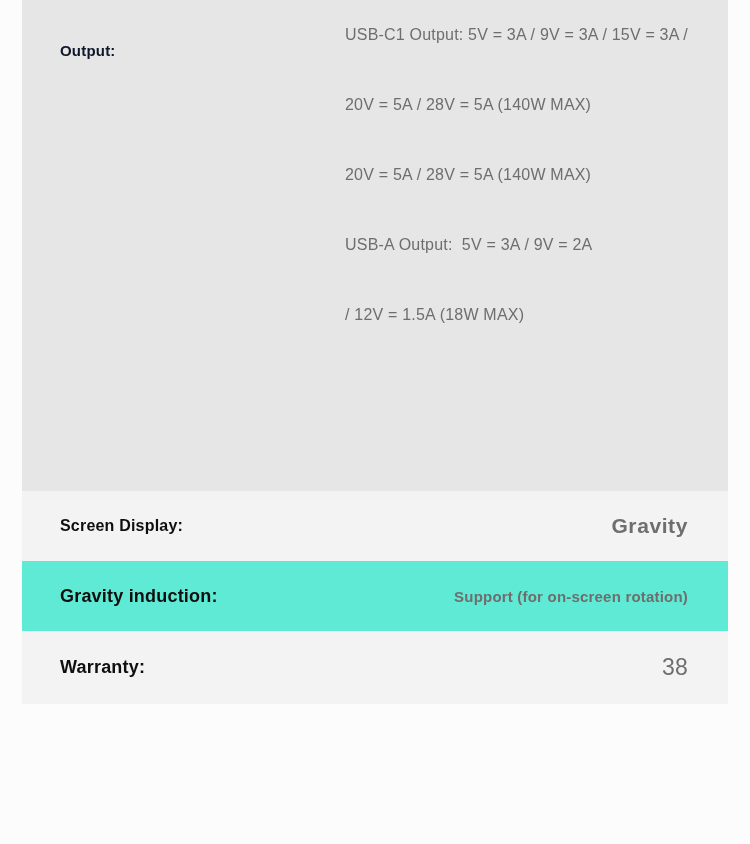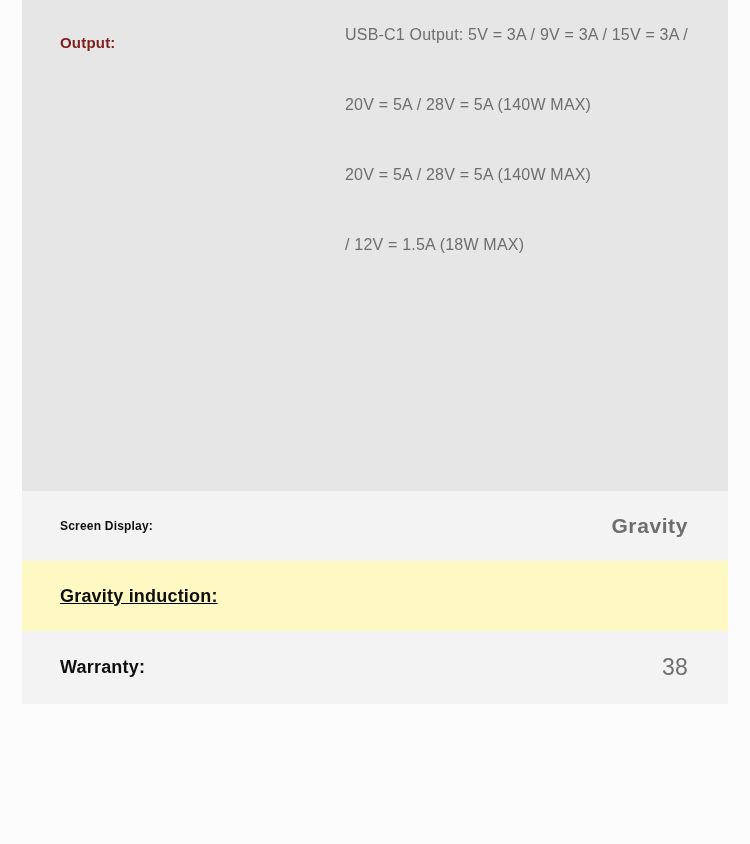"Output:" .output-label { color: #7f1d1d -> #0f172a; top: 8px -> 16px }
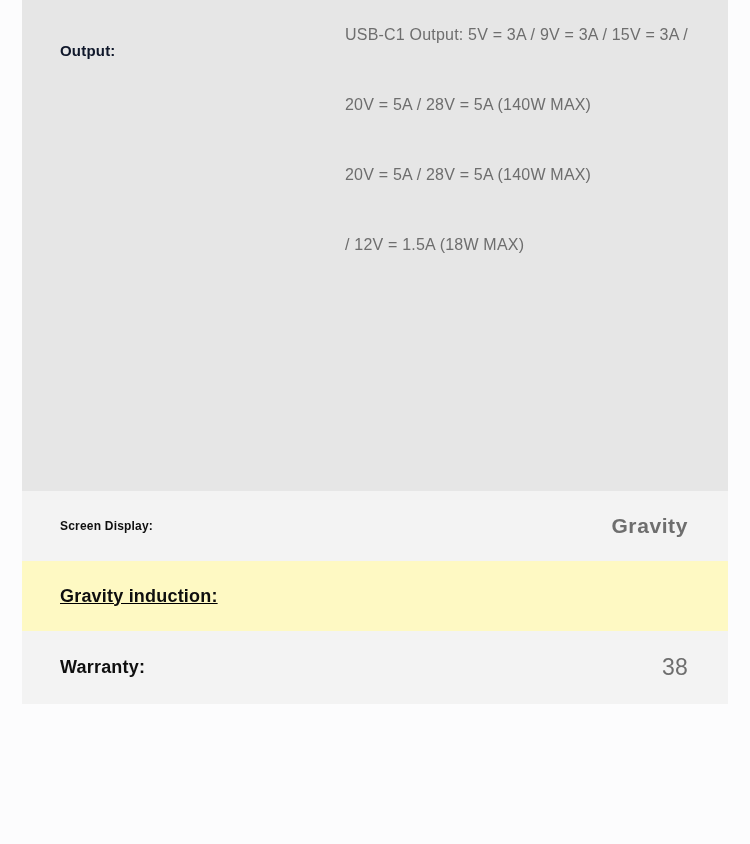"USB-A Output: 5V = 3A" div.output-line { html: none -> <div>USB-A Output: 5V = 3A / 9V = 2A</div> }
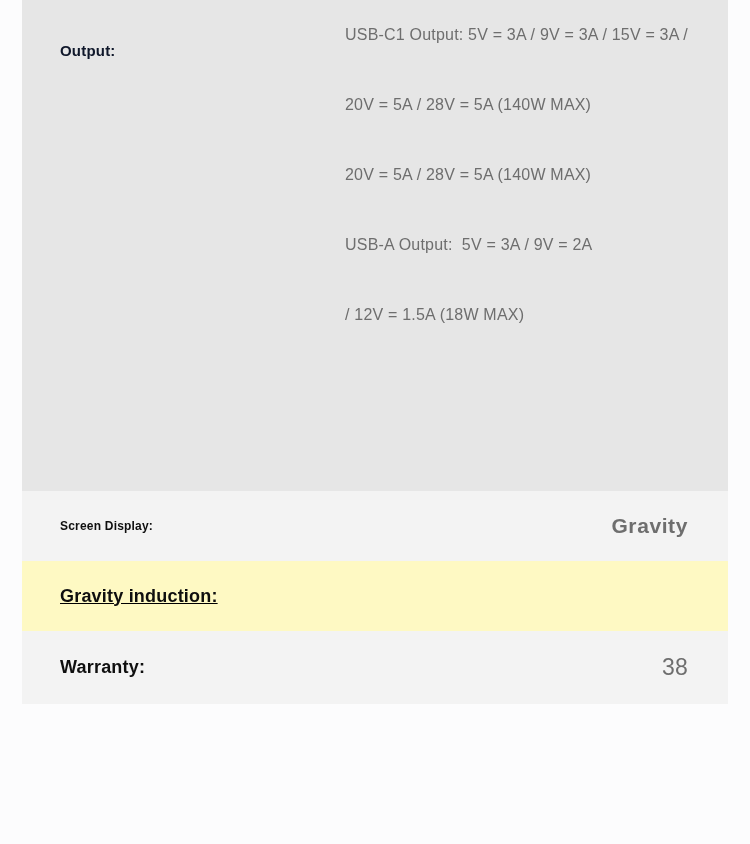"Screen Display:" .row-label.small { font-size: 12px -> 16px }
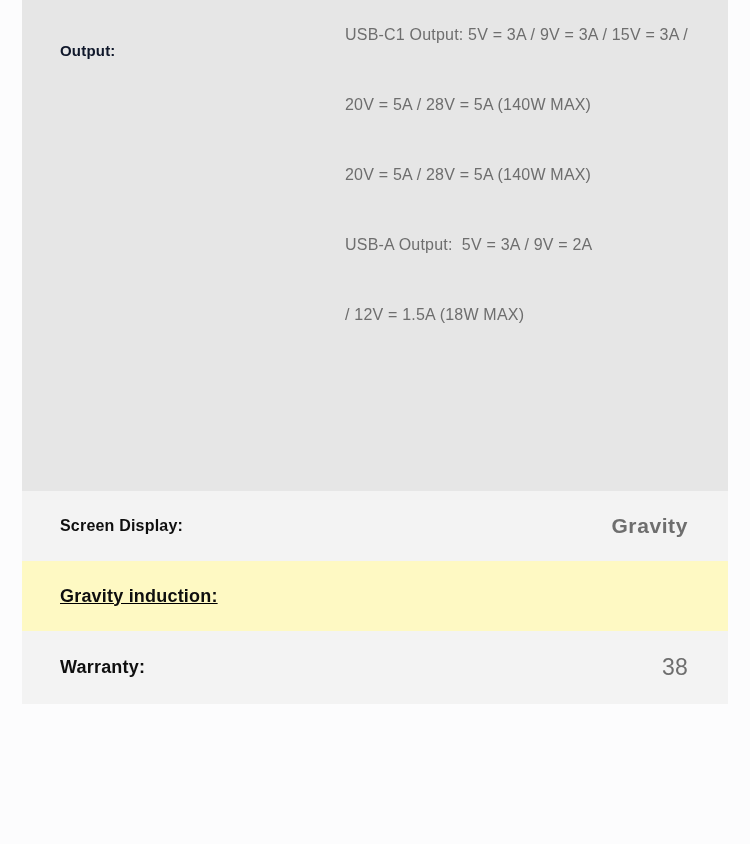"Gravity induction:" .spec-row.row-gray { background: #fef9c3 -> #5eead4; text-decoration: underline -> none }
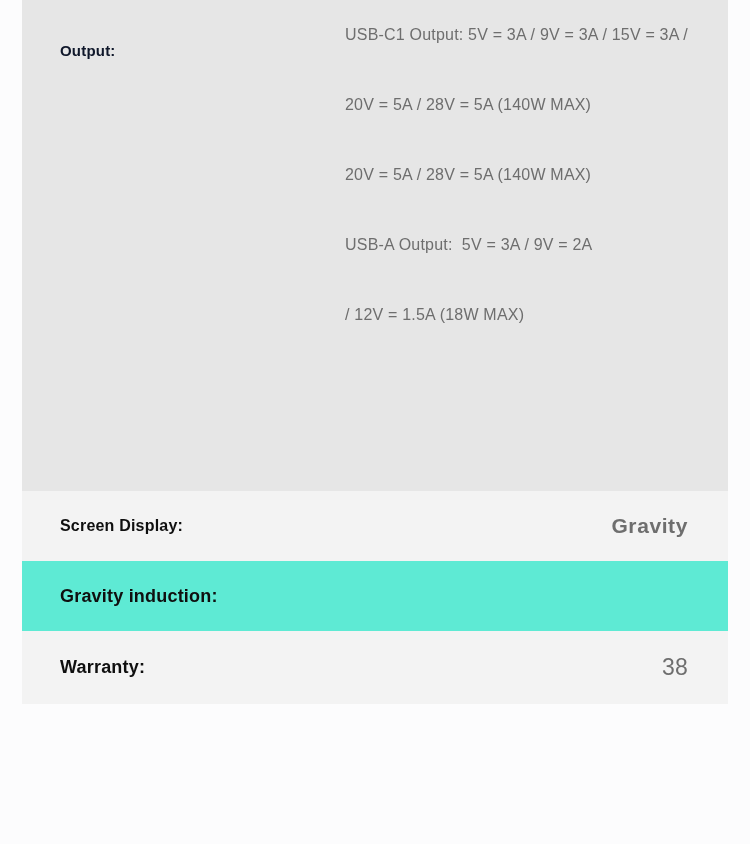"Support (for on-screen rotation)" div.row-value { html: none -> <div>Support (for on-screen rotation)</div> }
